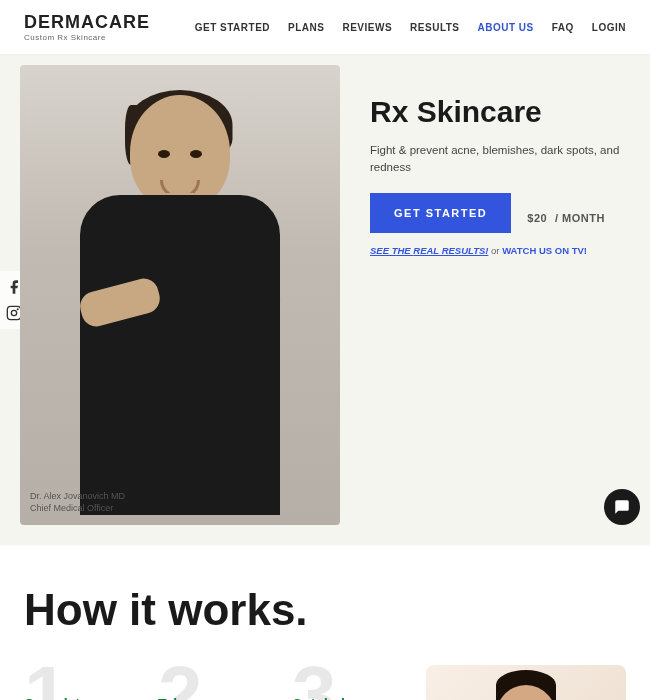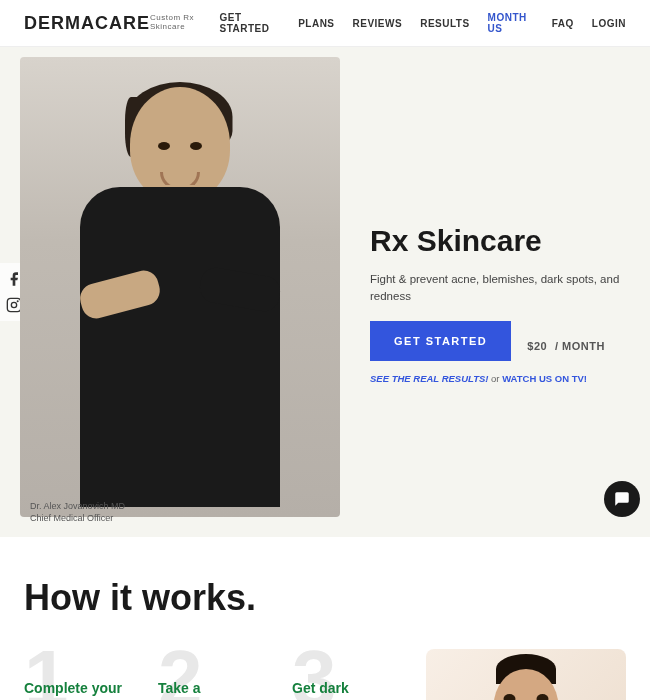"DERMACARE" .logo-area { flex-direction: row -> column }
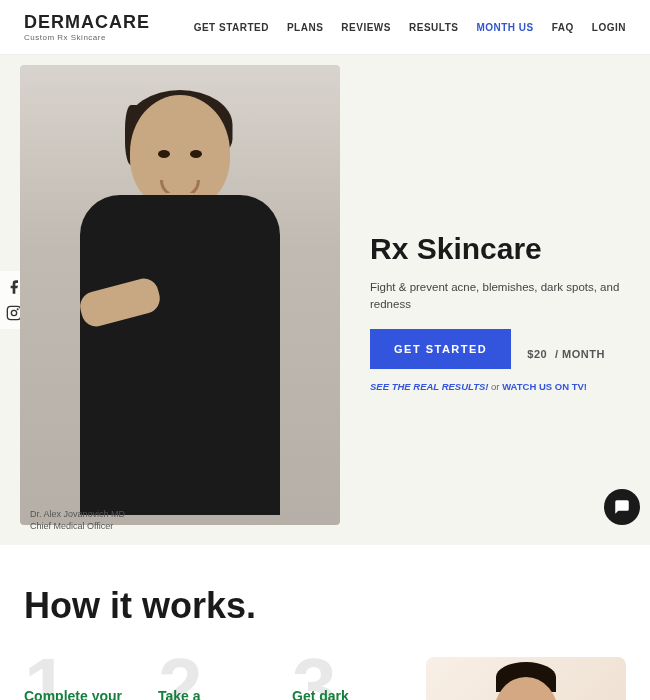"MONTH US" a.active { text: MONTH -> ABOUT }
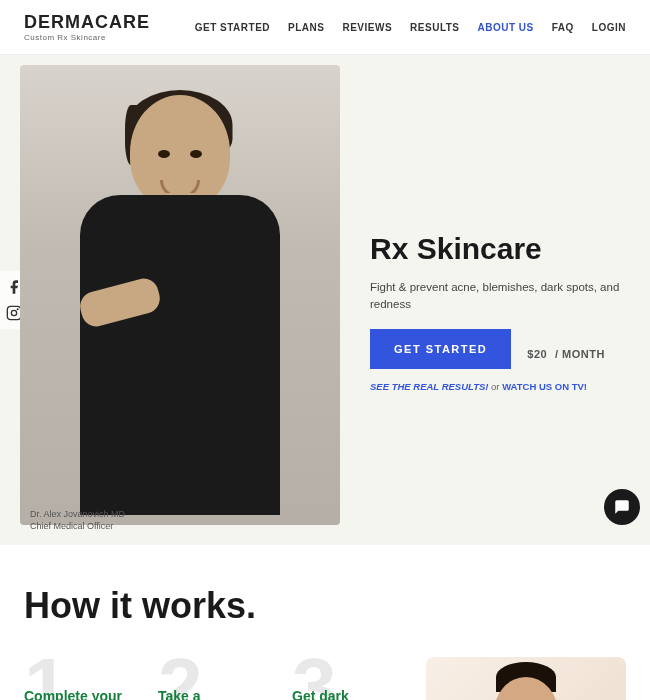"Rx Skincare" .hero-content { justify-content: center -> none; top: 8px -> 2px }
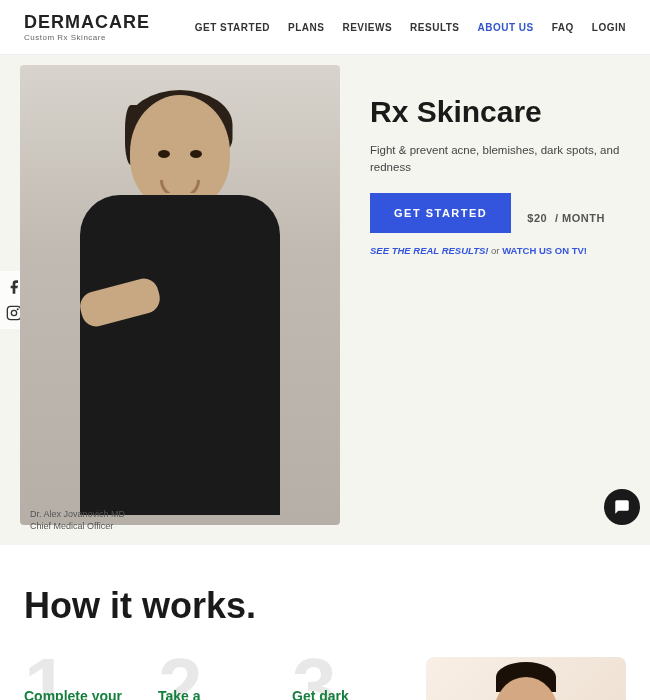"SEE THE REAL RESULTS!" .hero-links a.underline-italic { text-decoration: none -> underline }
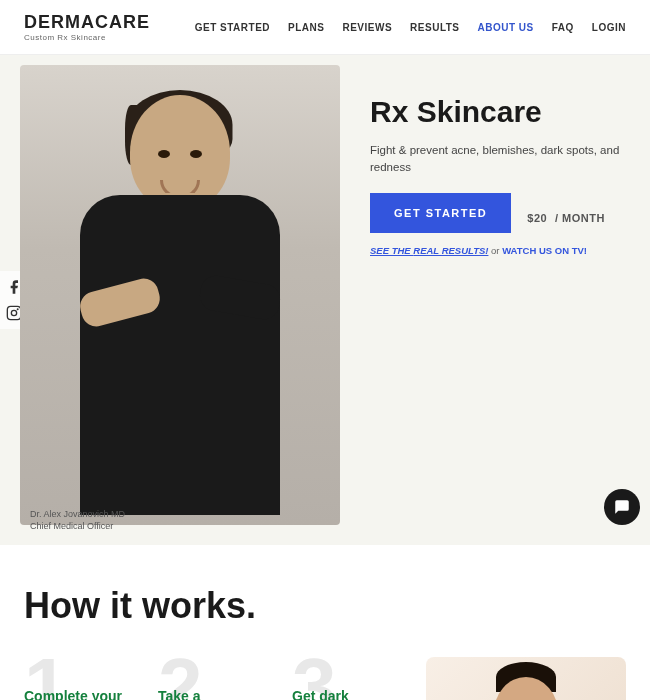"Dr. Alex Jovanovich MD" .hero-caption { bottom: 12px -> 30px }
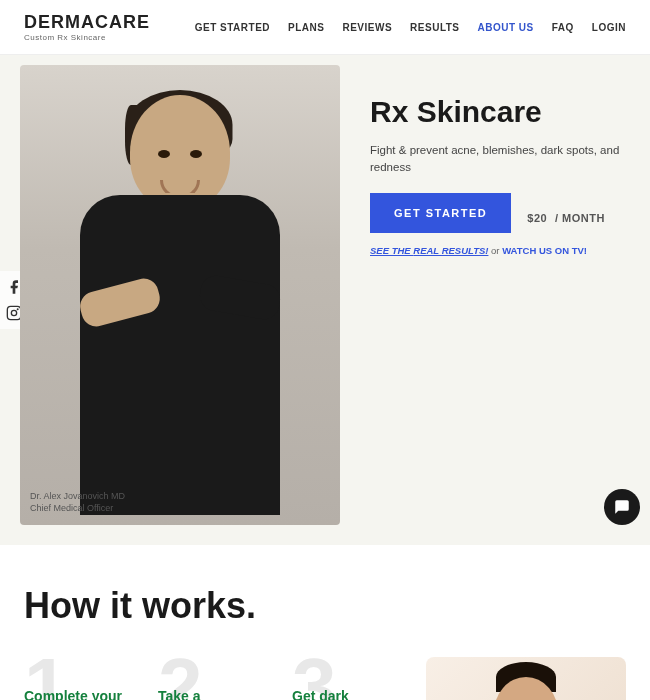"How it works." .section-title { font-size: 36px -> 44px }
